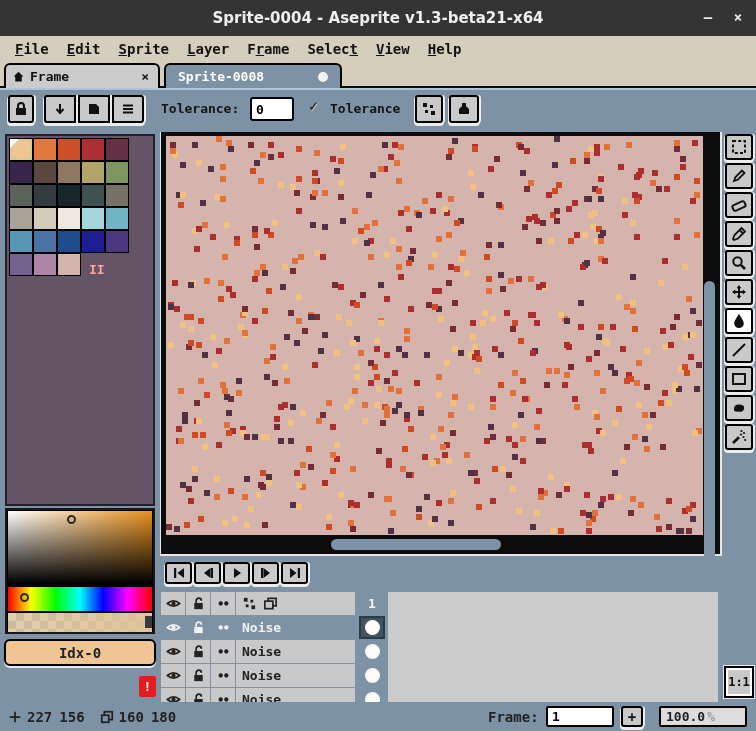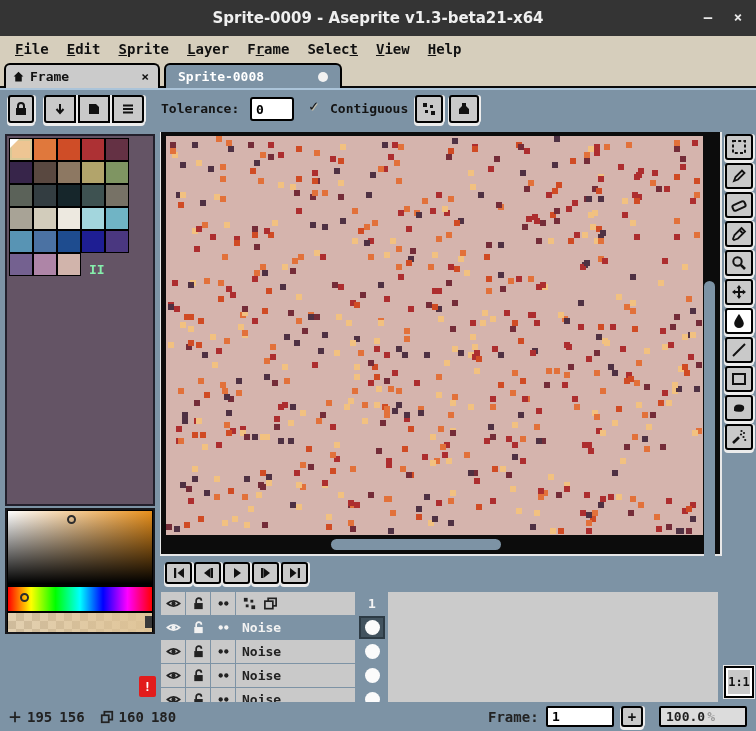"Sprite-0009 - Aseprite v1.3-beta21-x64" div.title { text: Sprite-0009 -> Sprite-0004 }
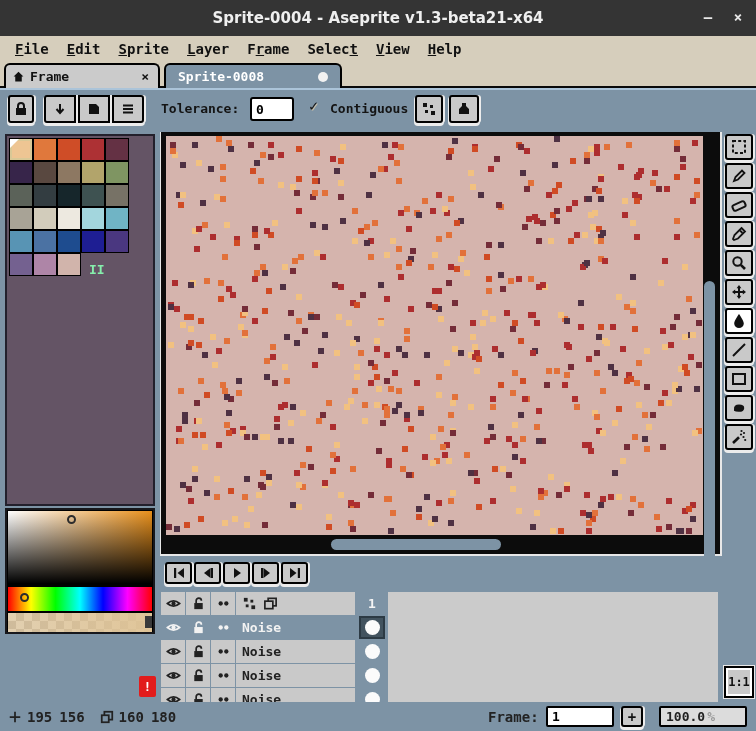"Contiguous" div.abs { text: Contiguous -> Tolerance }
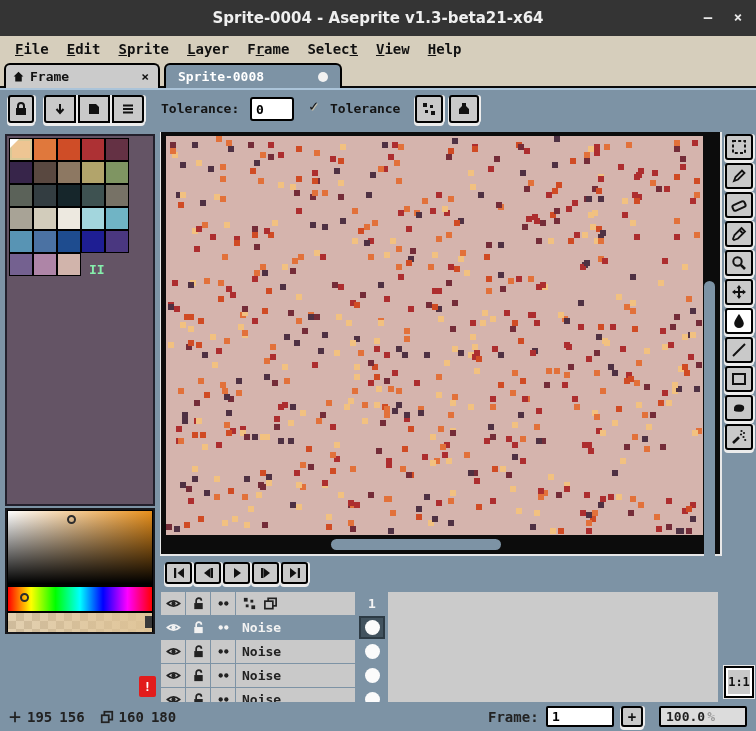"II" .pal-marker { color: #86efac -> #fca5a5 }
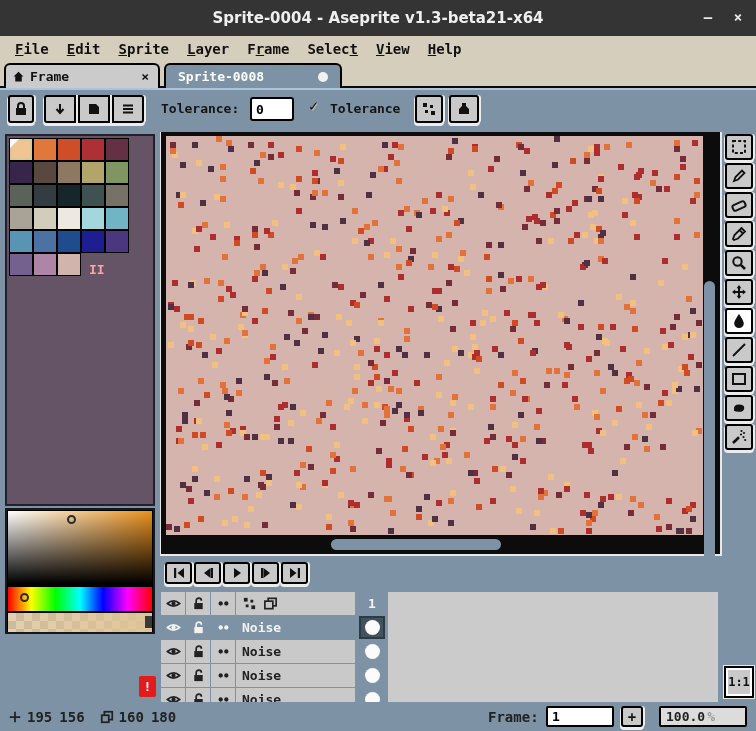"Idx-0" div.abs { html: none -> <div>Idx-0</div> }
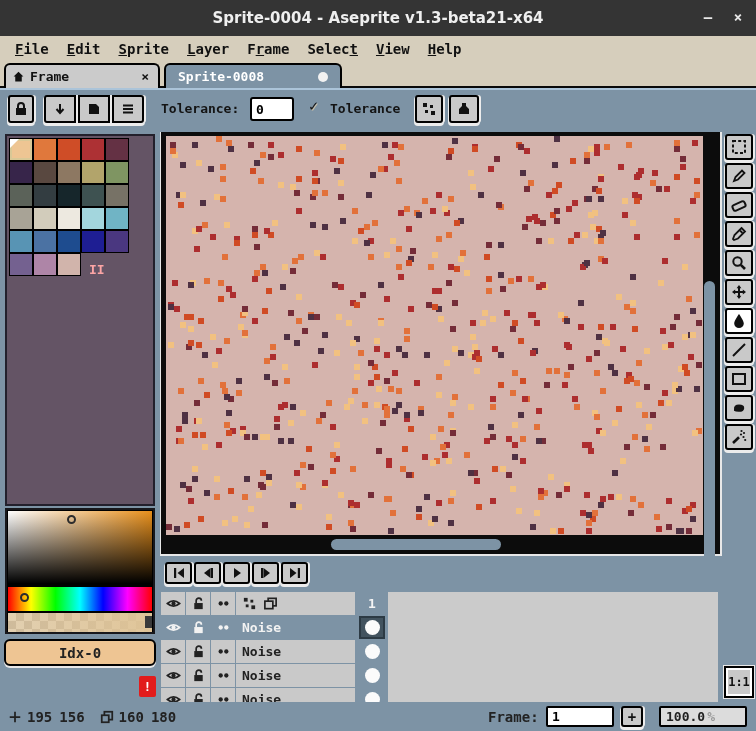"195" span.sb-num { text: 195 -> 227 }
